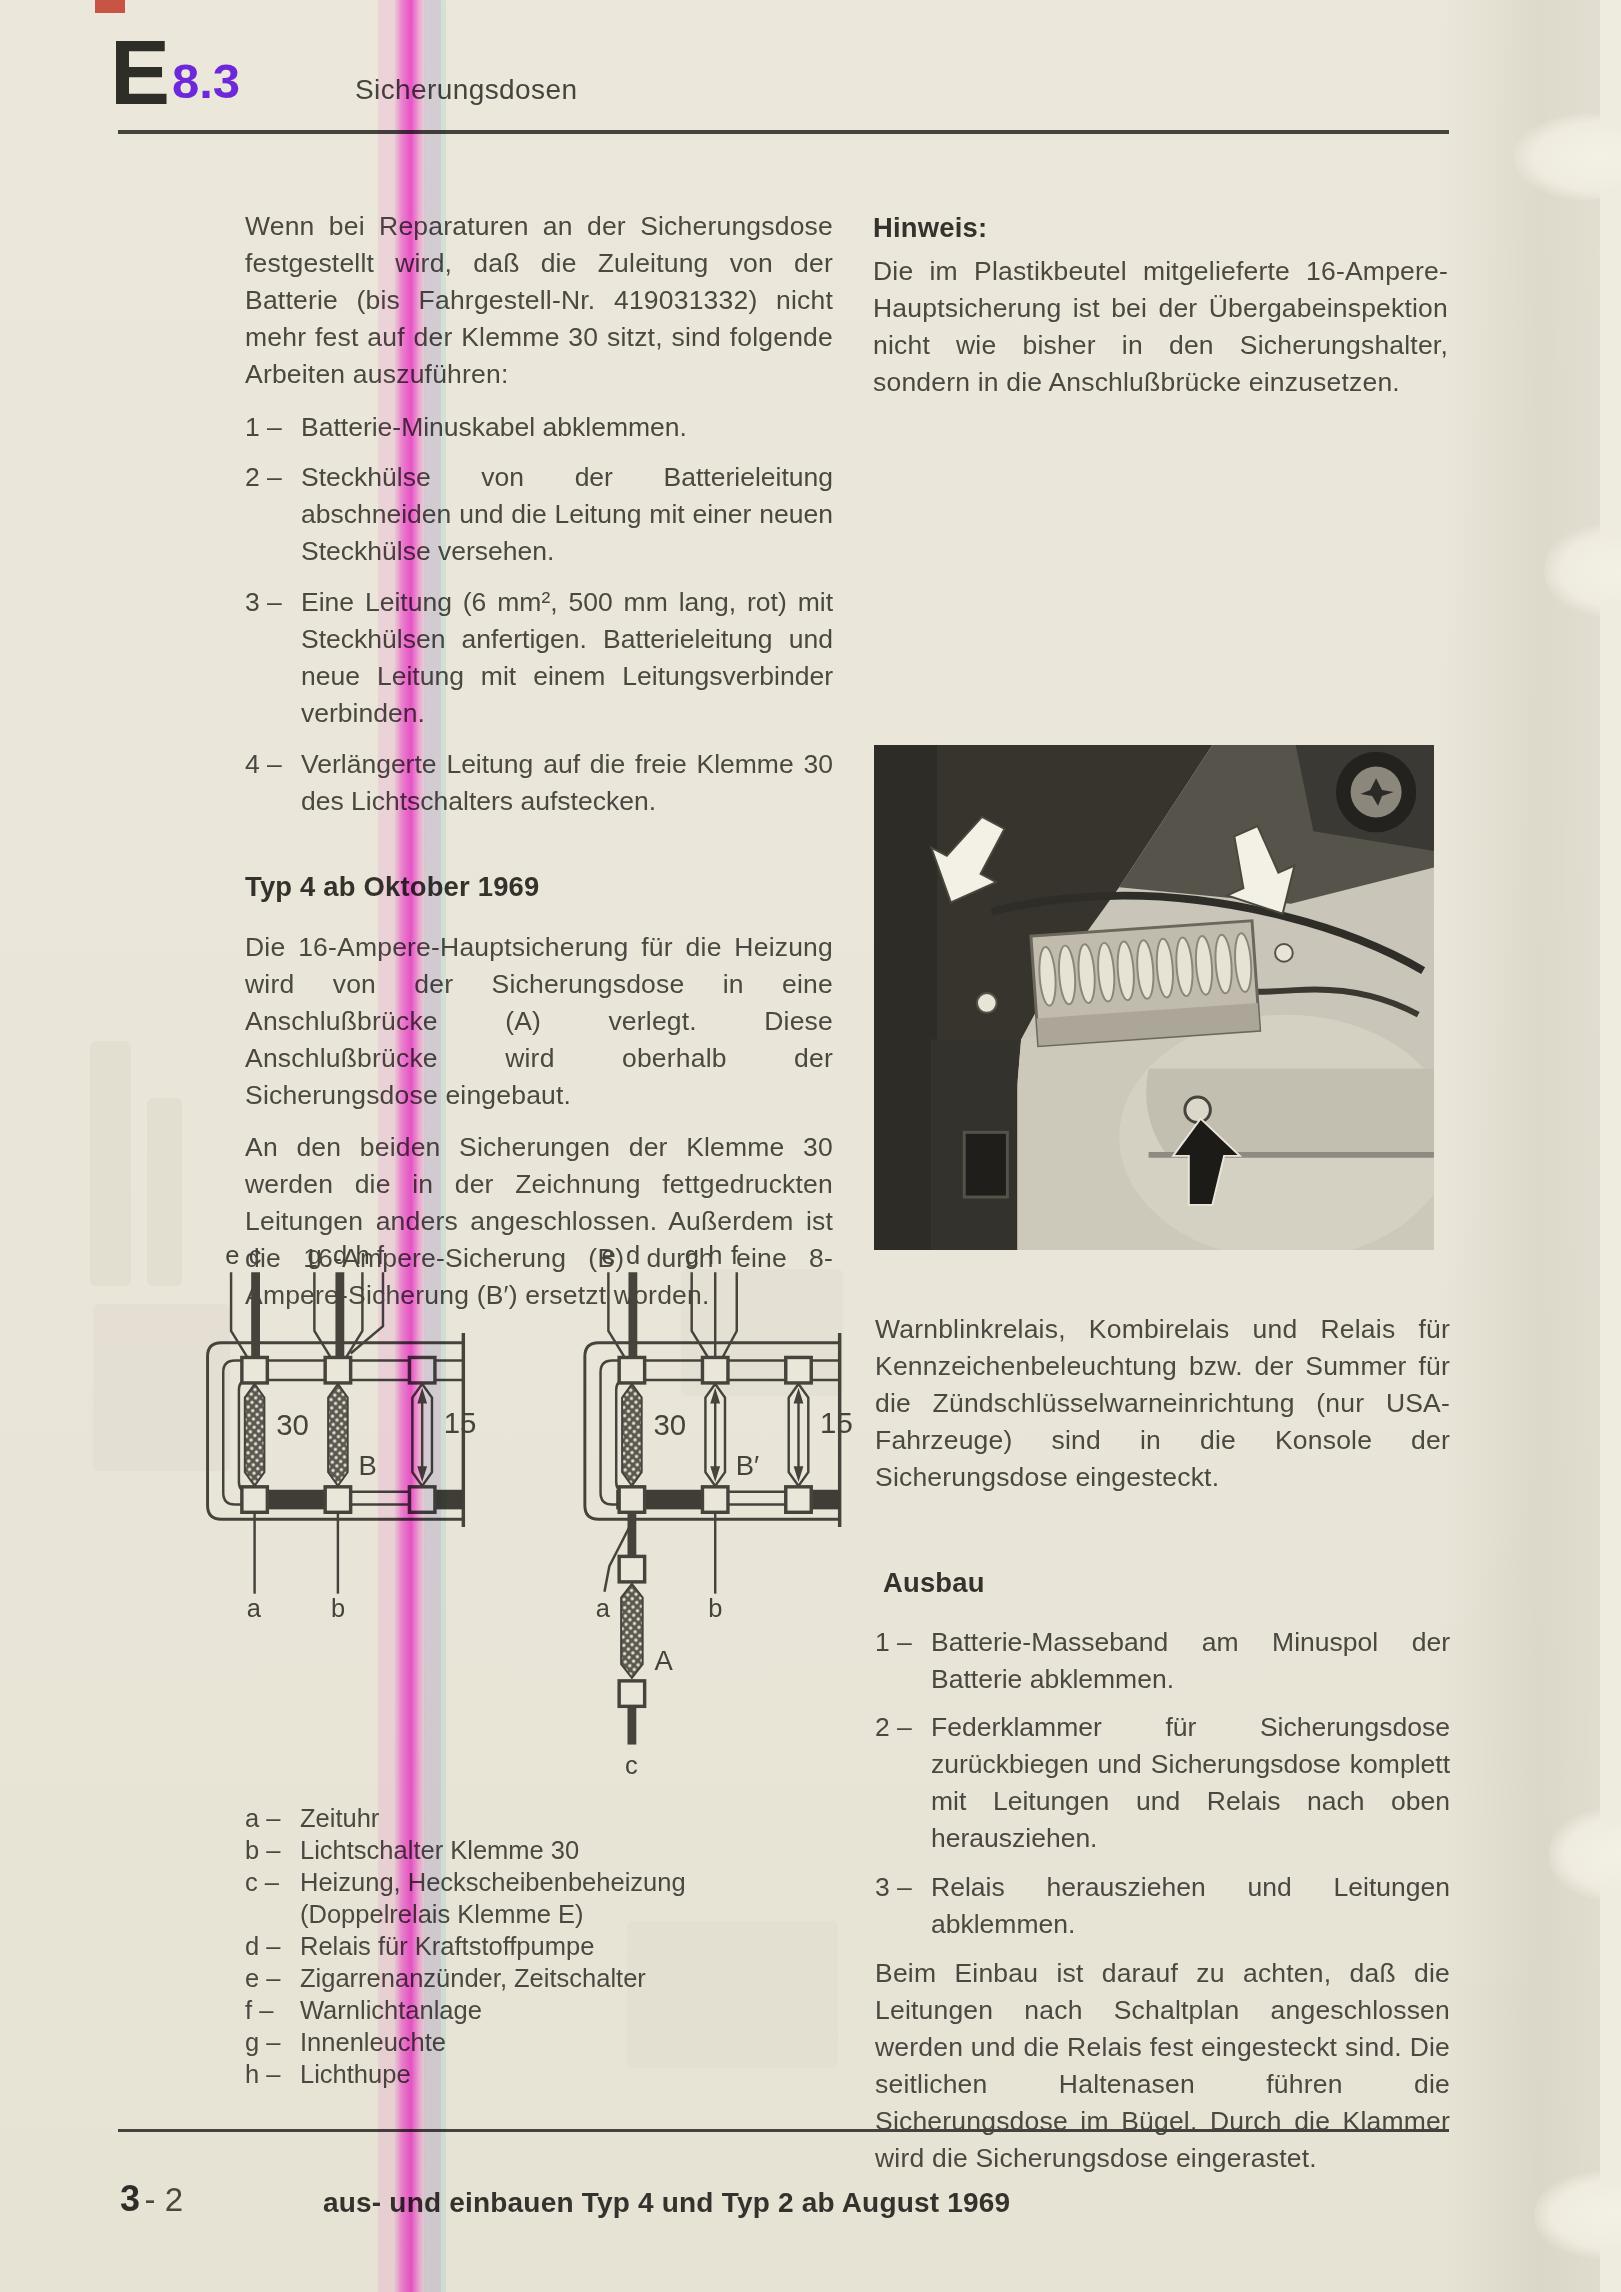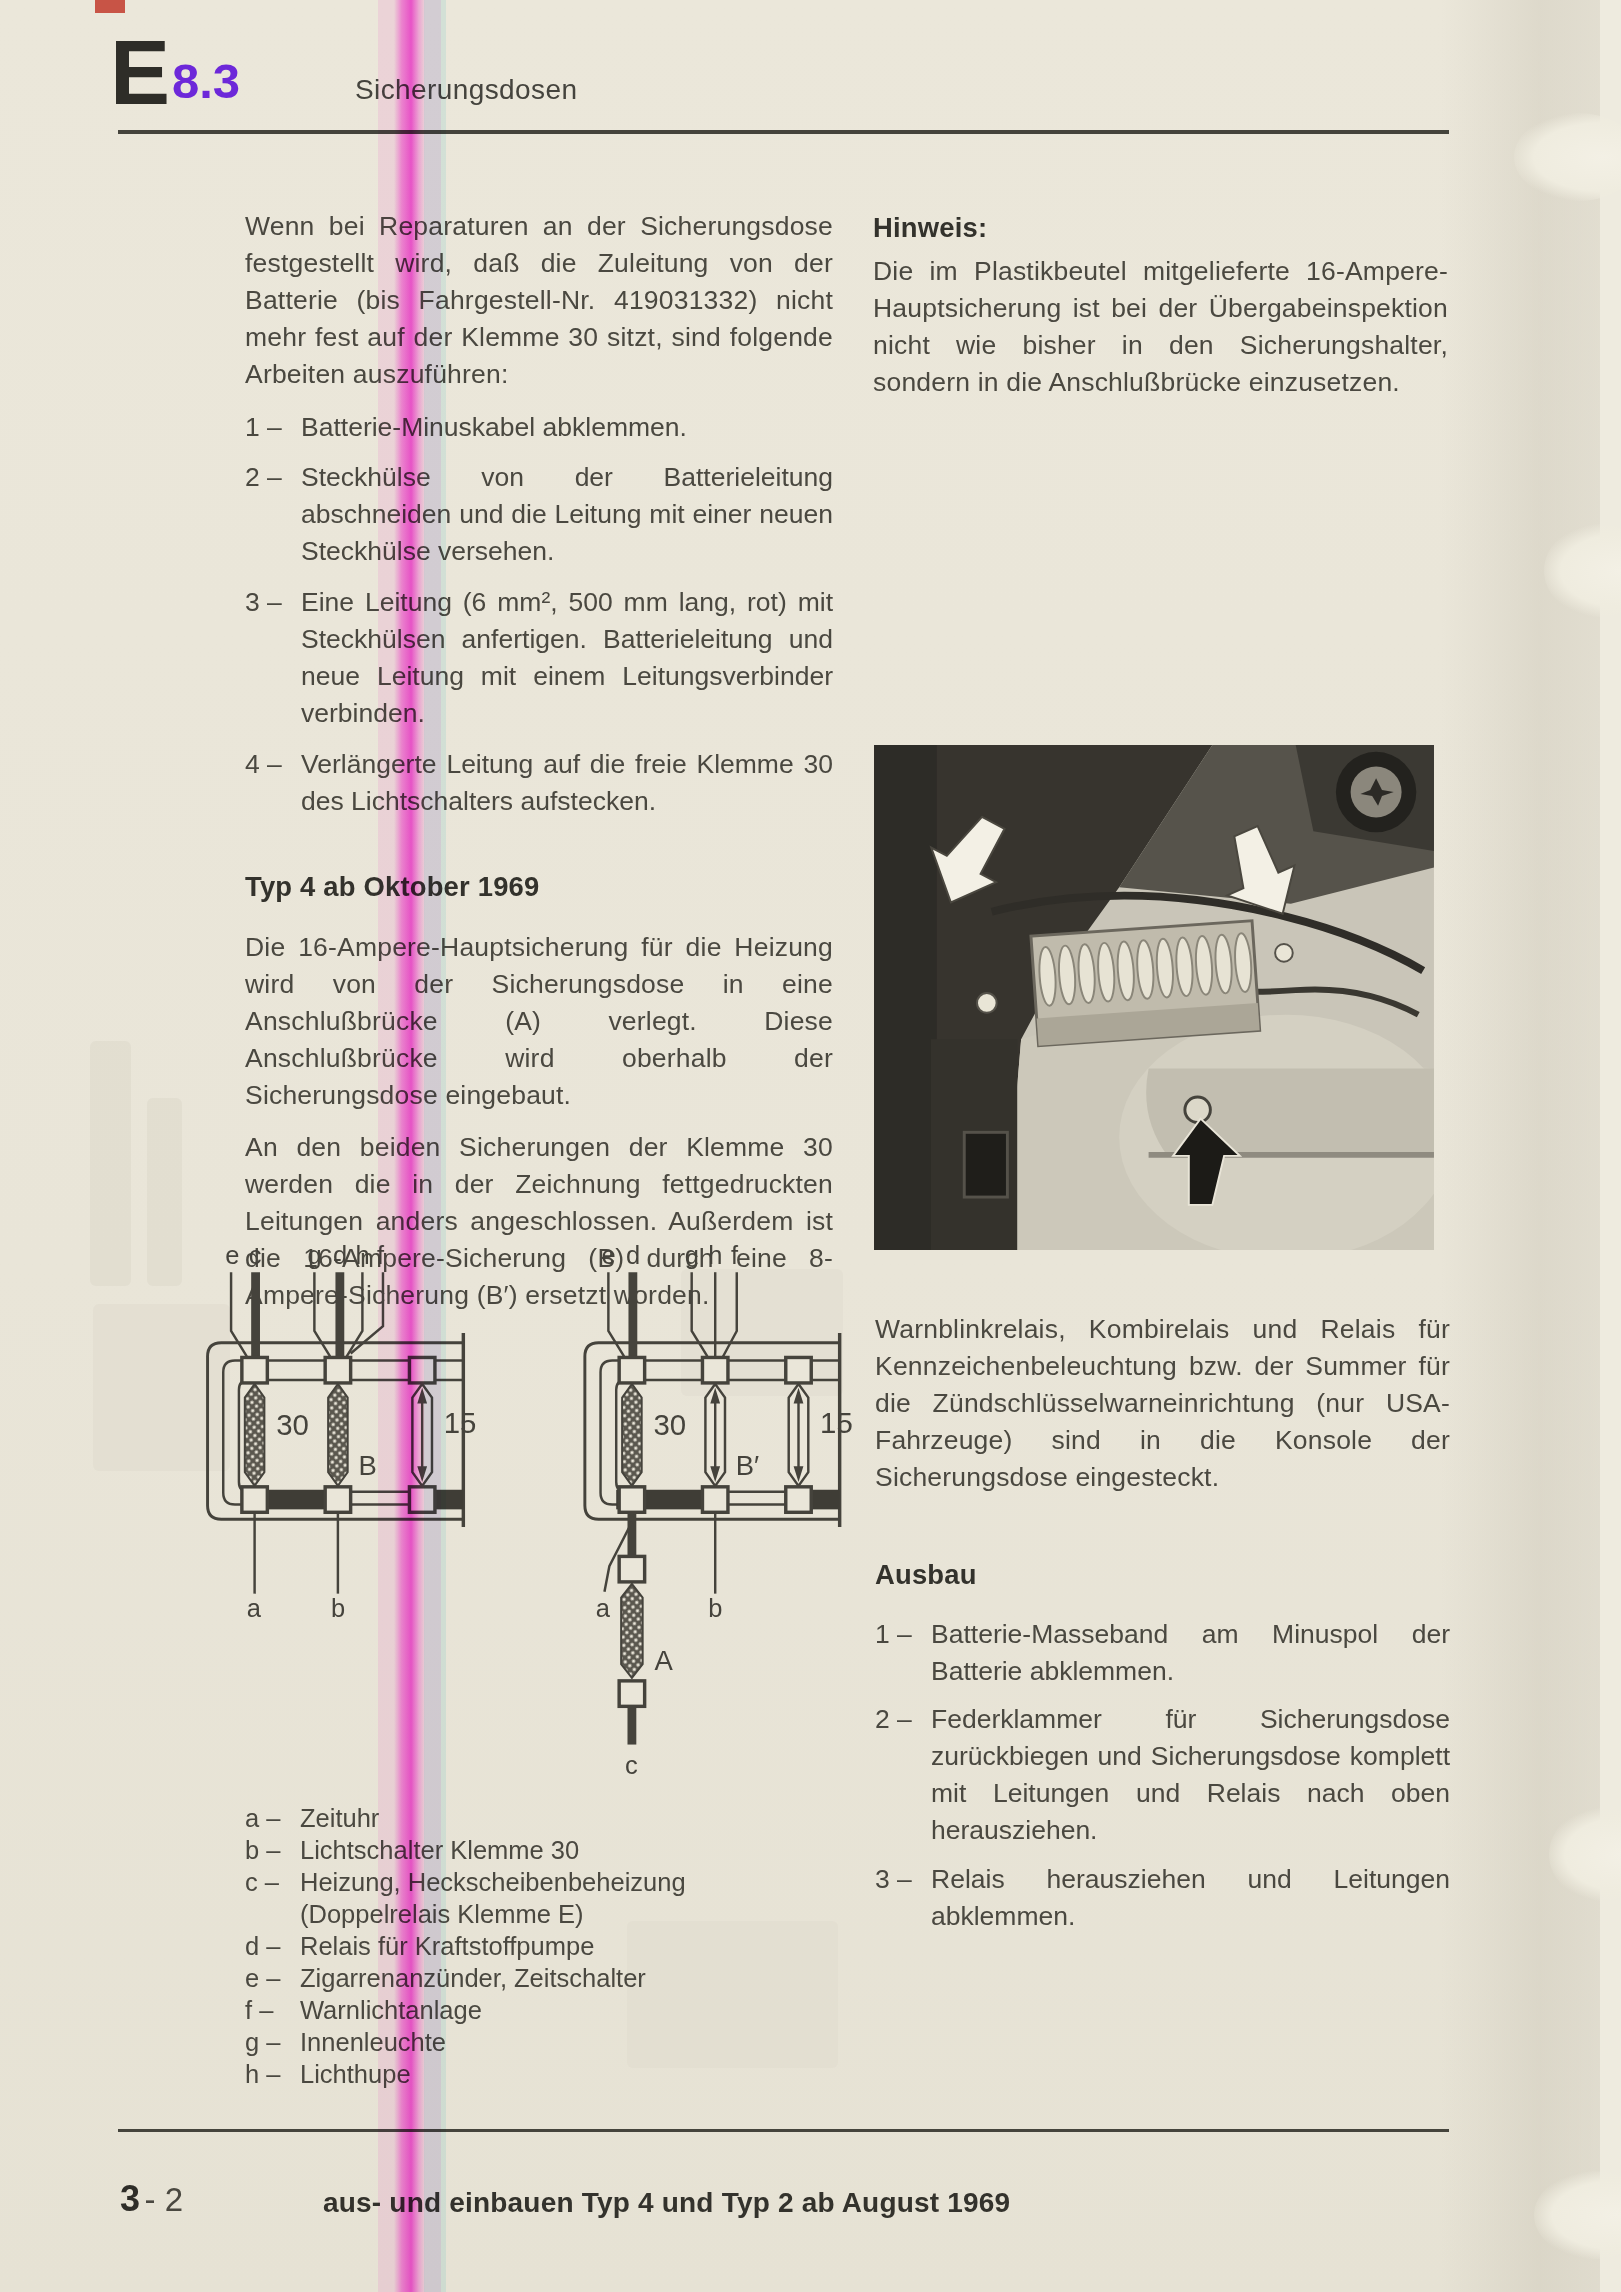"Ausbau" h2.bold-head { margin: 0 -> 8px }
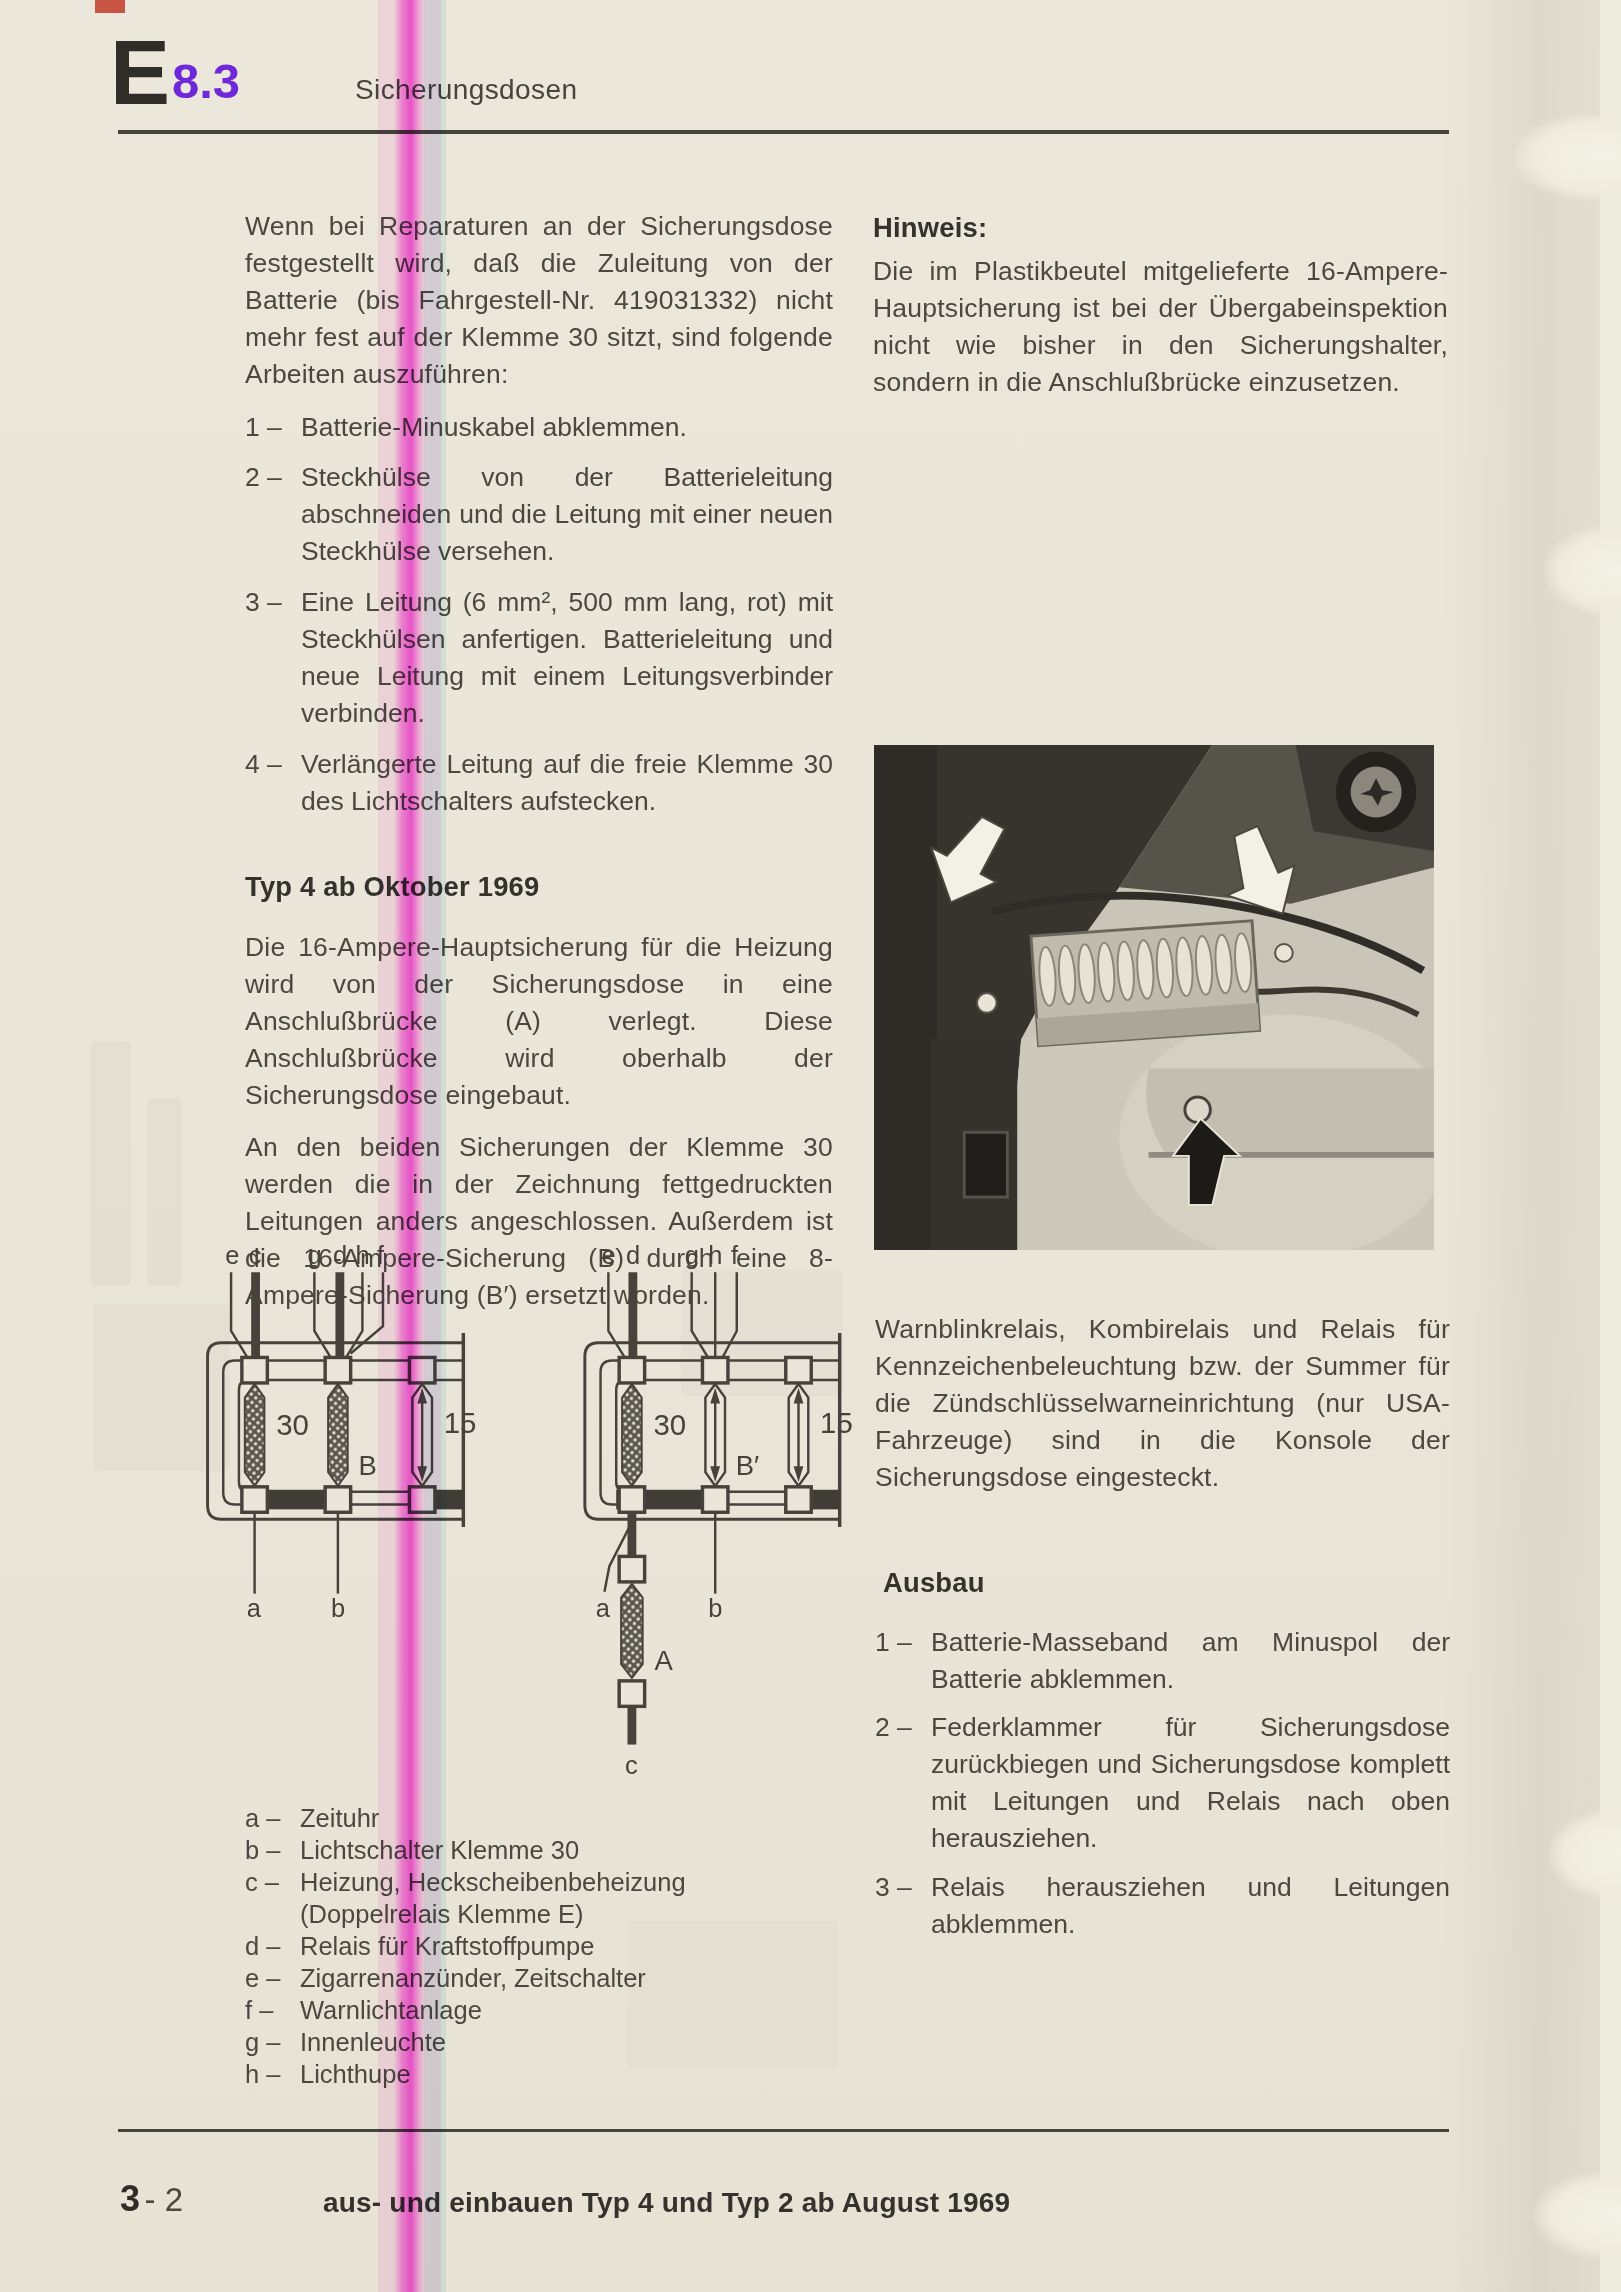"Beim Einbau ist darauf zu" p.body-text { html: none -> <p>Beim Einbau ist darauf zu achten, daß die Leitungen nach Schaltplan angeschlossen werden und die Relais fest eingesteckt sind. Die seitlichen Haltenasen führen die Sicherungsdose im Bügel. Durch die Klammer wird die Sicherungsdose eingerastet.</p> }
